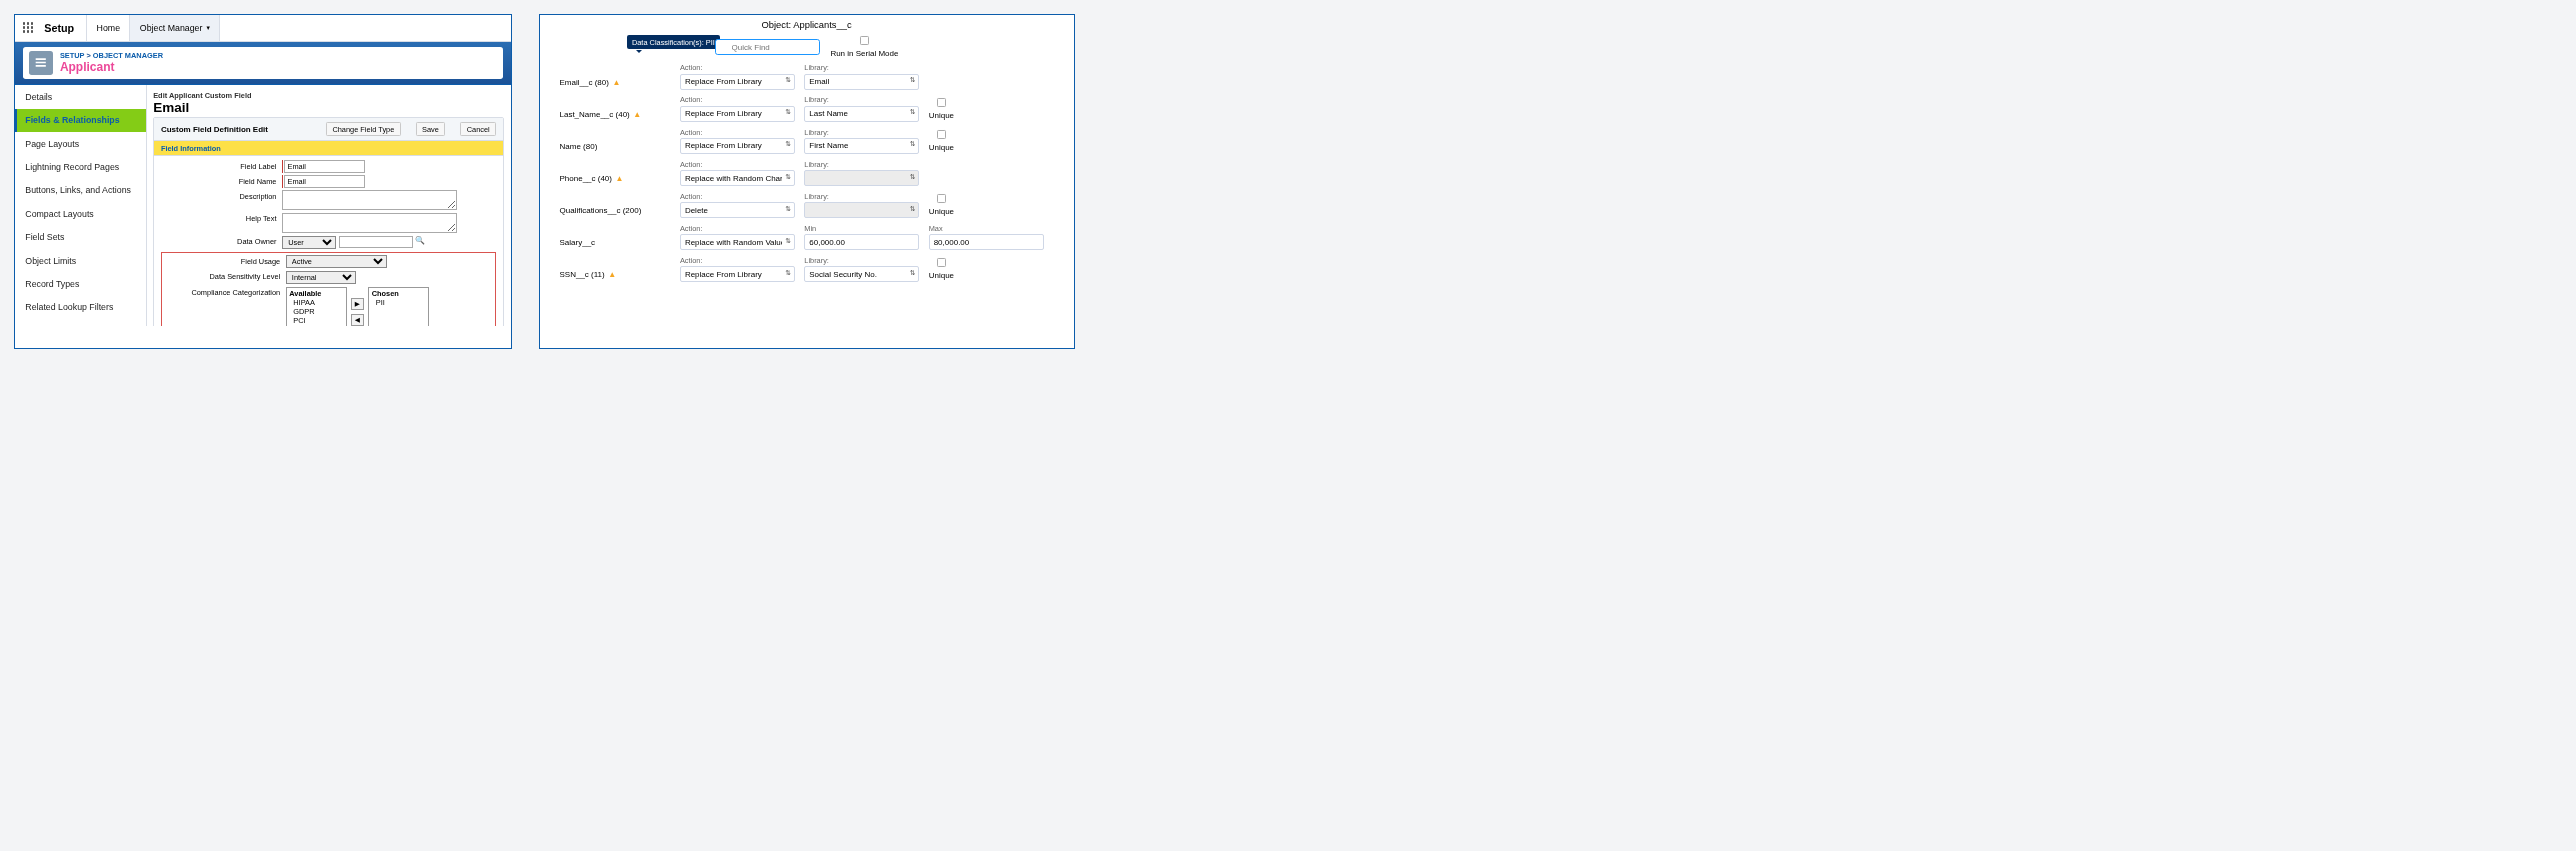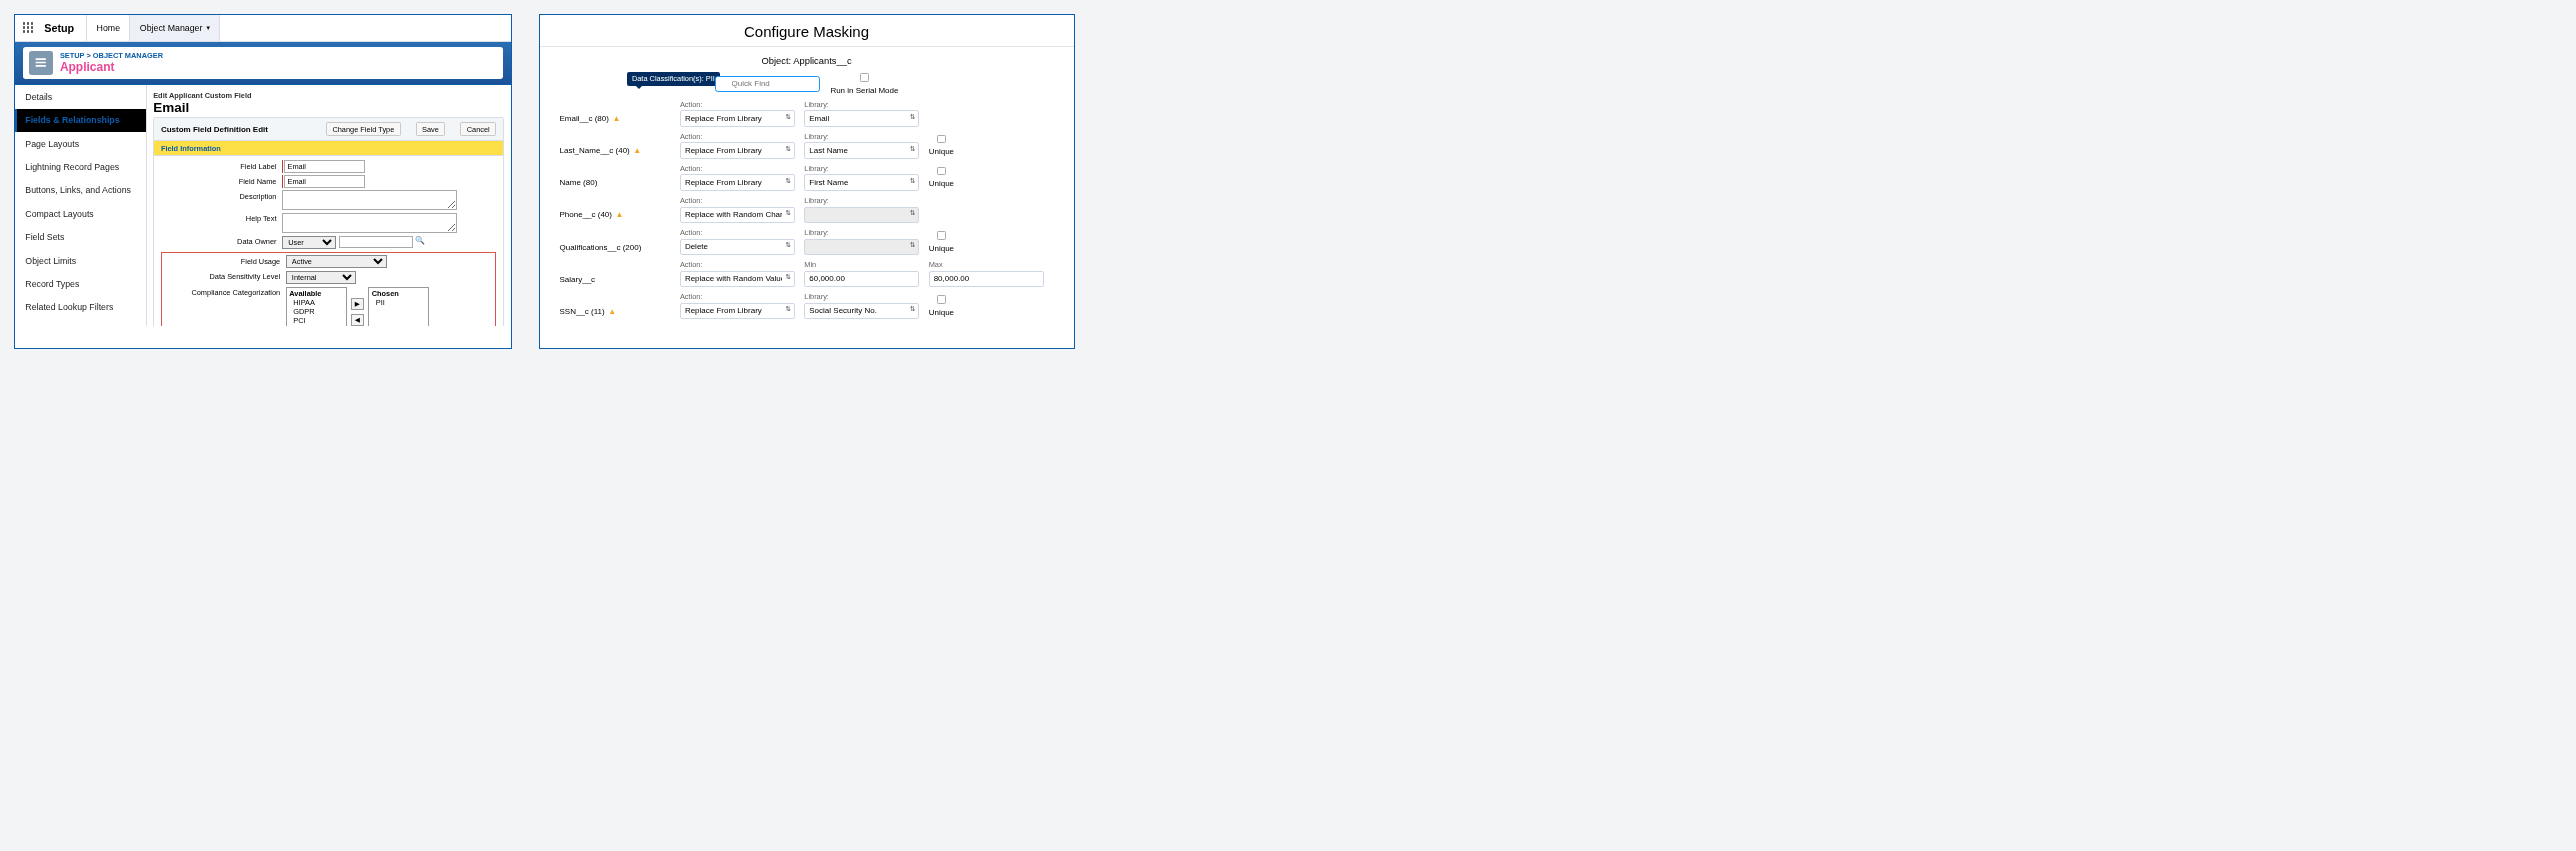"Configure Masking" div.cfg-title { html: <div>Configure Masking</div> -> none }
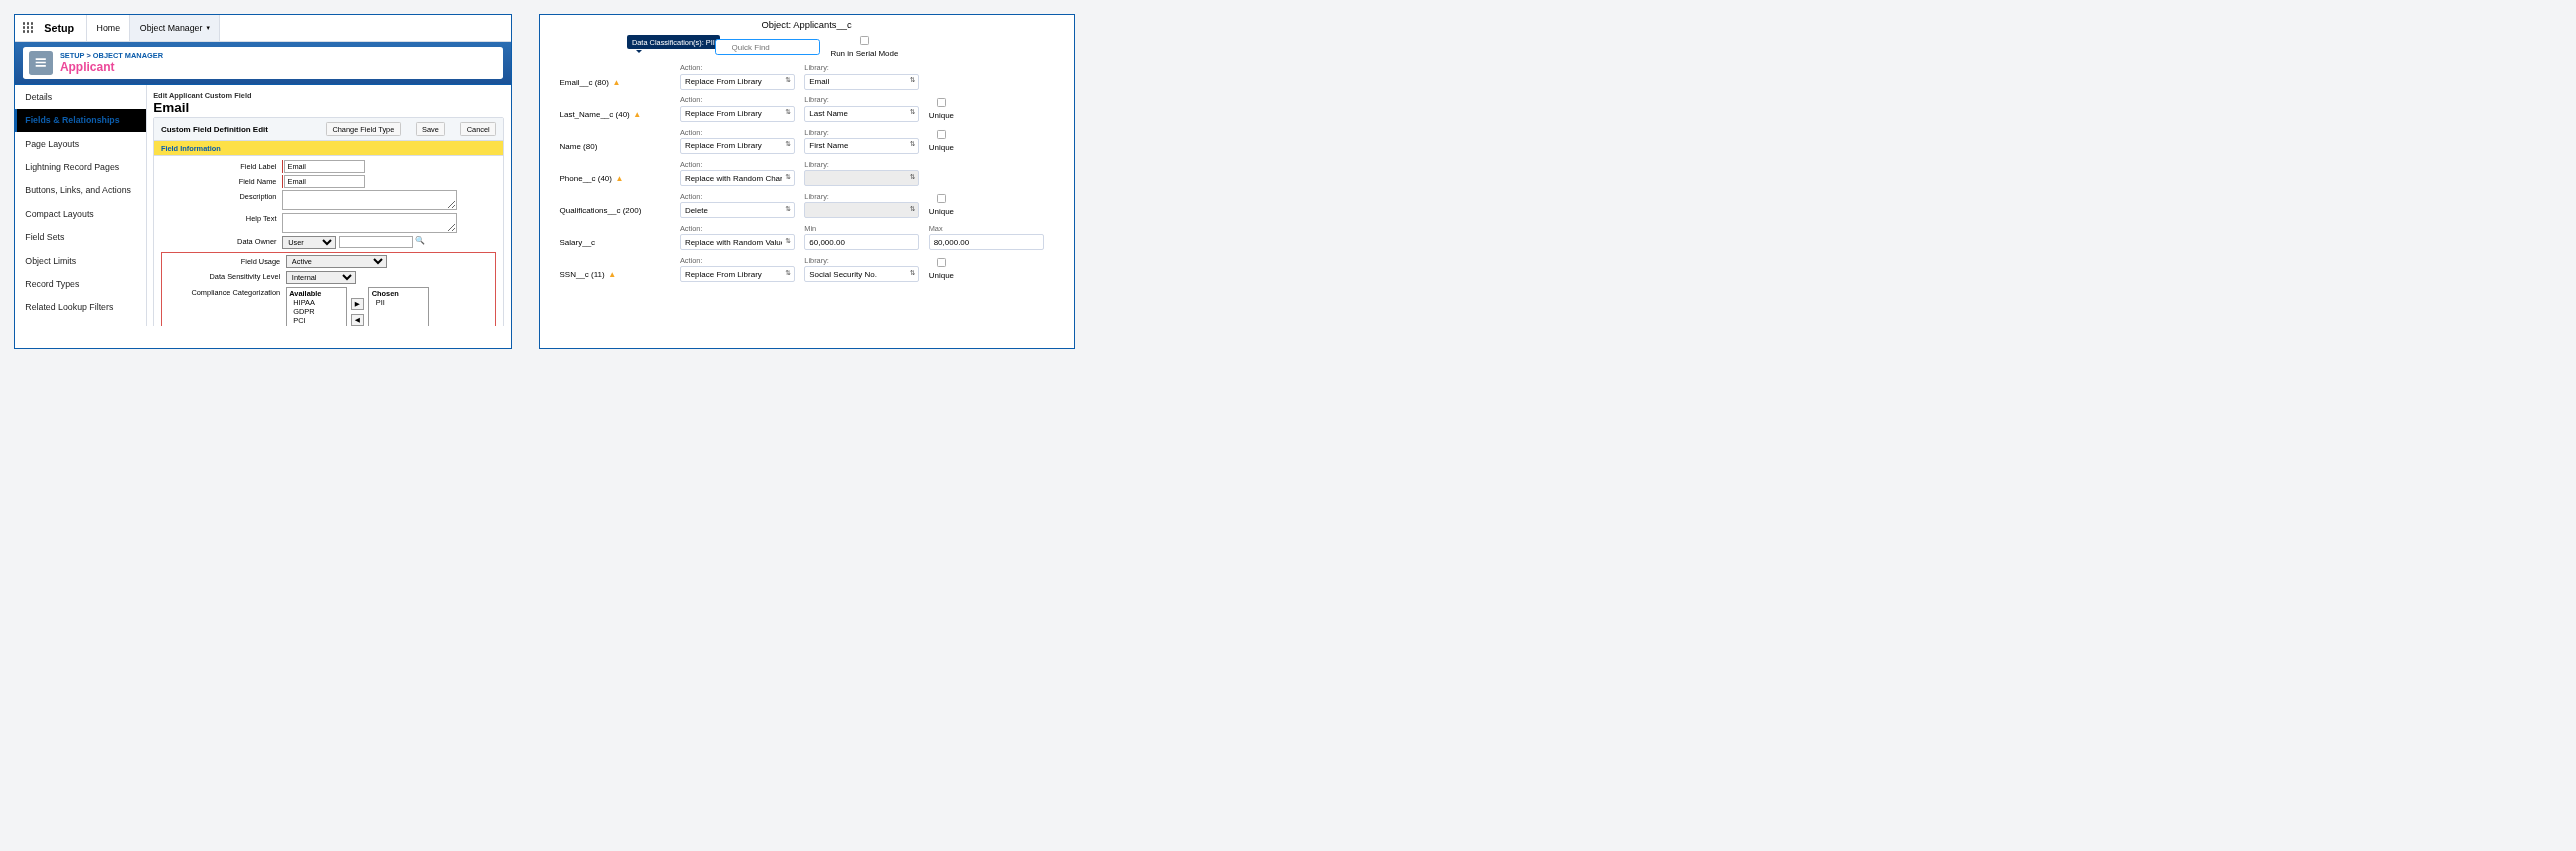"Fields & Relationships" .sidebar-item.active { background: #000000 -> #84cc16 }
